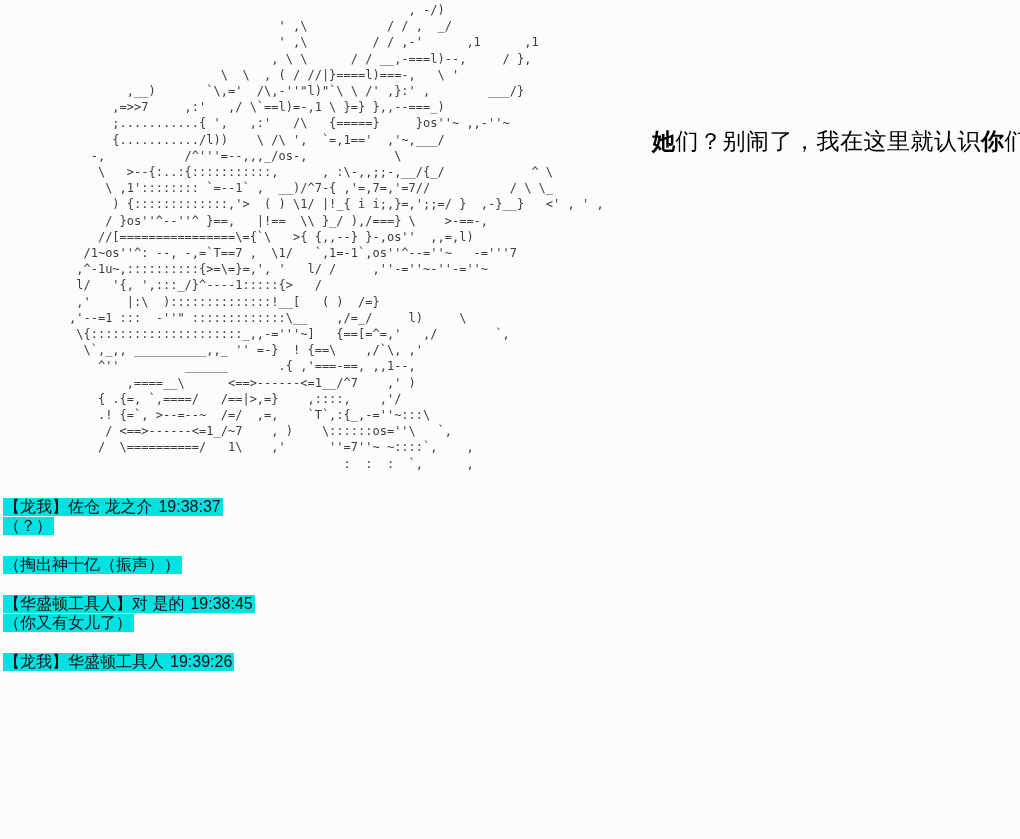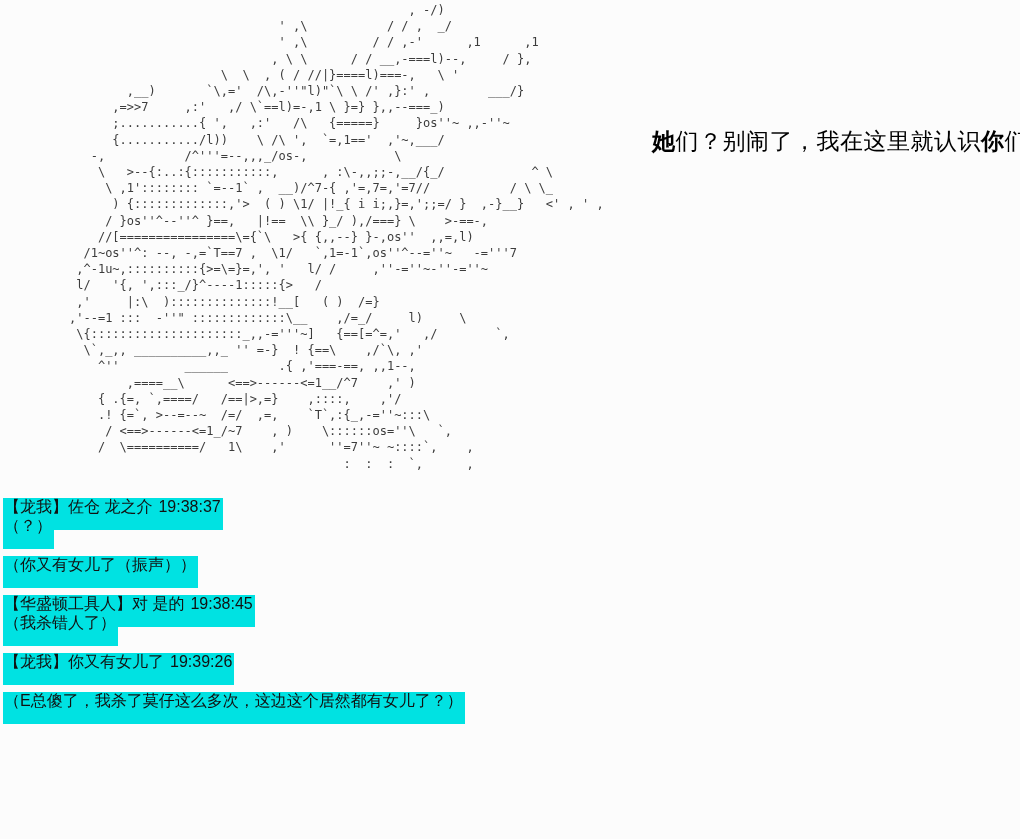"【龙我】佐仓 龙之介 19:38:37" .hl { padding: 0 2px 15px 1px -> 0 2px 1px 1px }
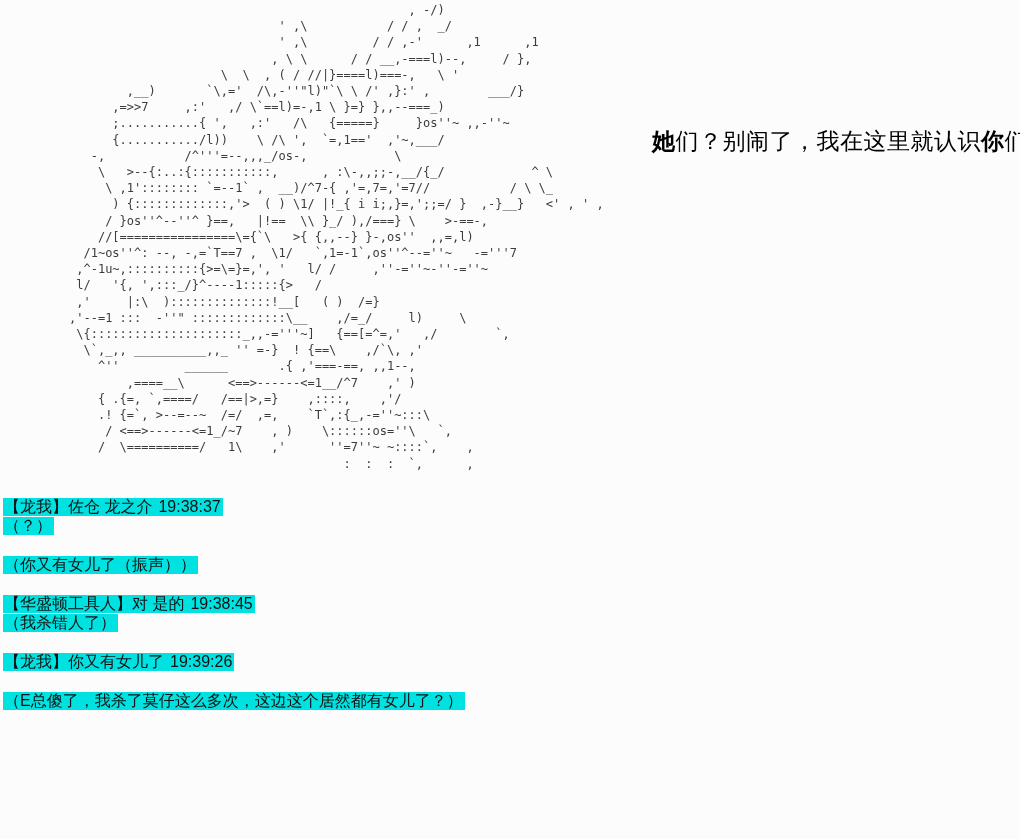"（你又有女儿了（振声））" span.hl { text: 你又有女儿了 -> 掏出神十亿 }
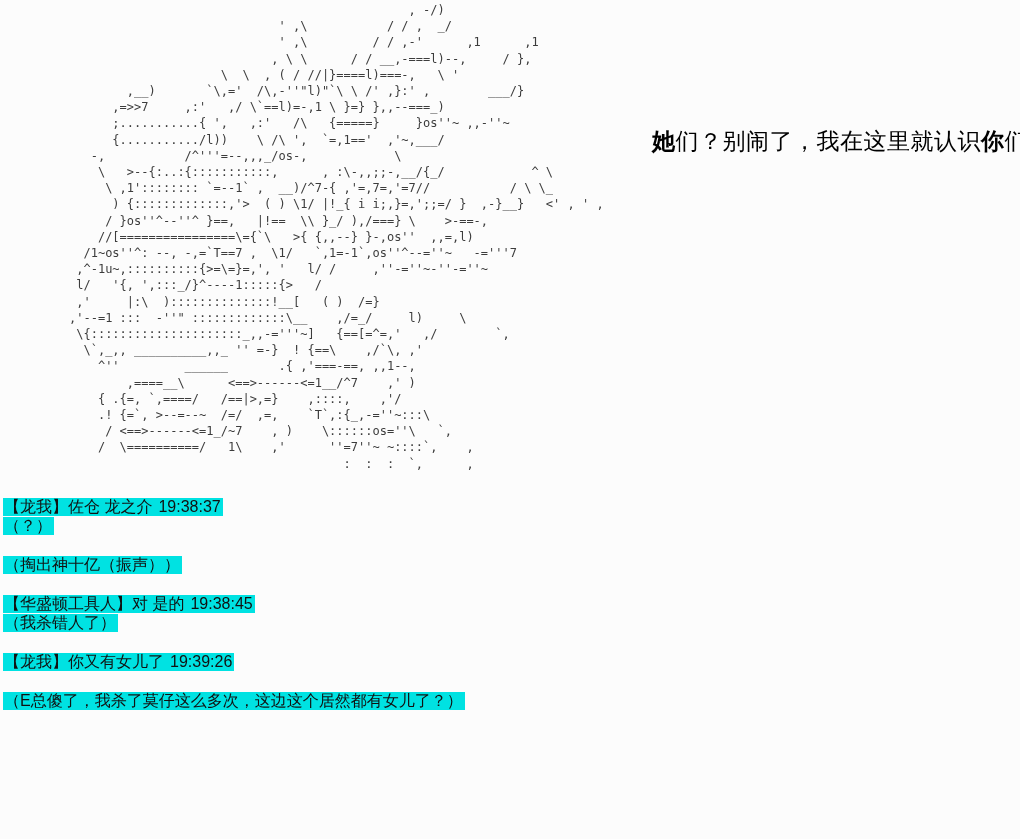"（我杀错人了）" span.hl { text: 我杀错人 -> 你又有女儿 }
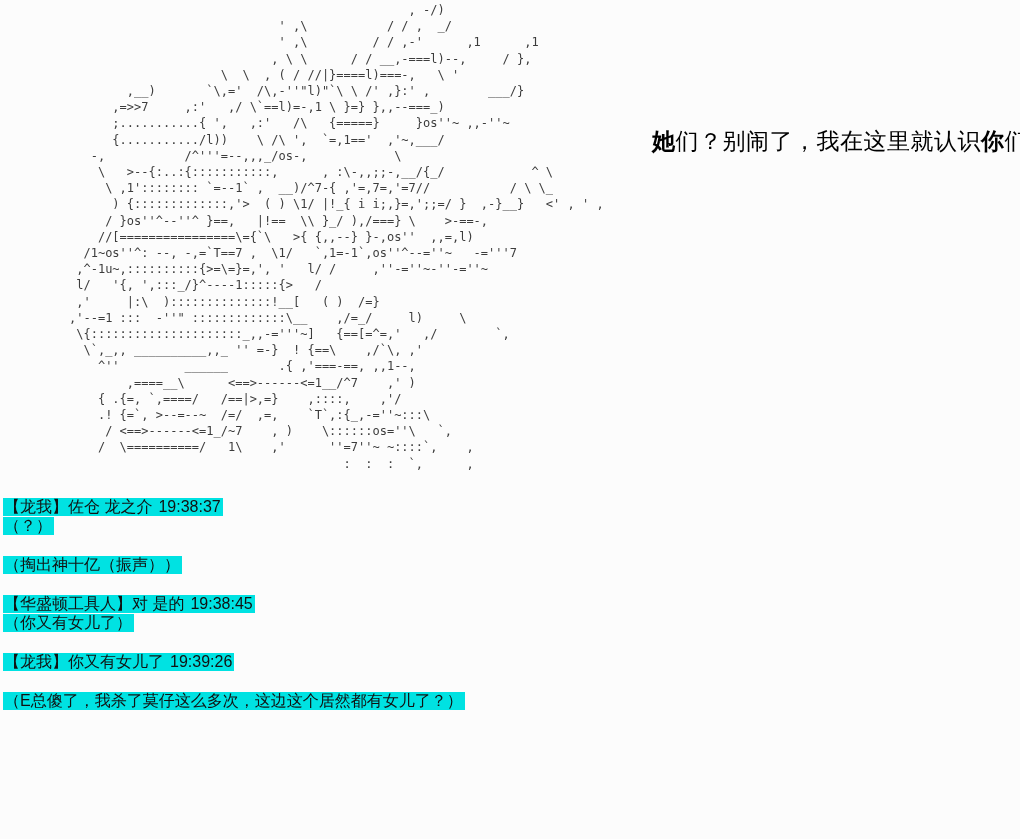"【龙我】你又有女儿了" span { text: 你又有女儿了 -> 华盛顿工具人 }
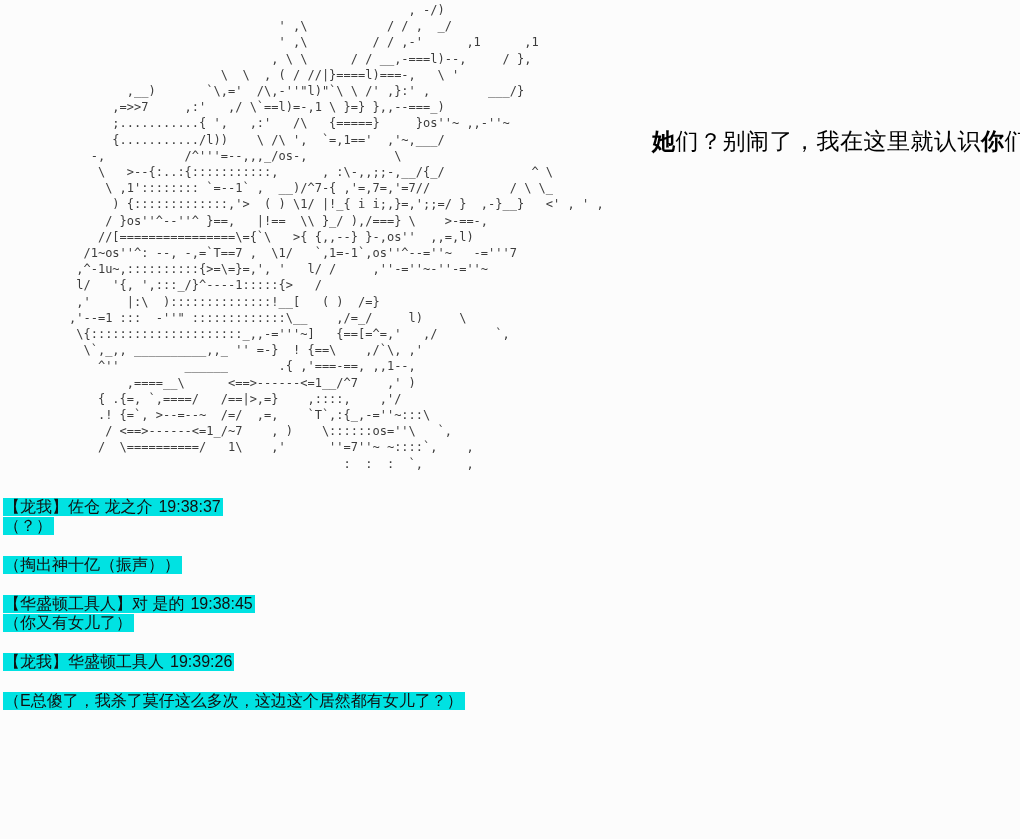"（E总傻了，我杀了莫仔这么多次，这边这个居然都有女儿了？）" div.line { html: <div><span>（E总傻了，我杀了莫仔这么多次，这边这个居然都有女儿了？）</span></div> -> none }
